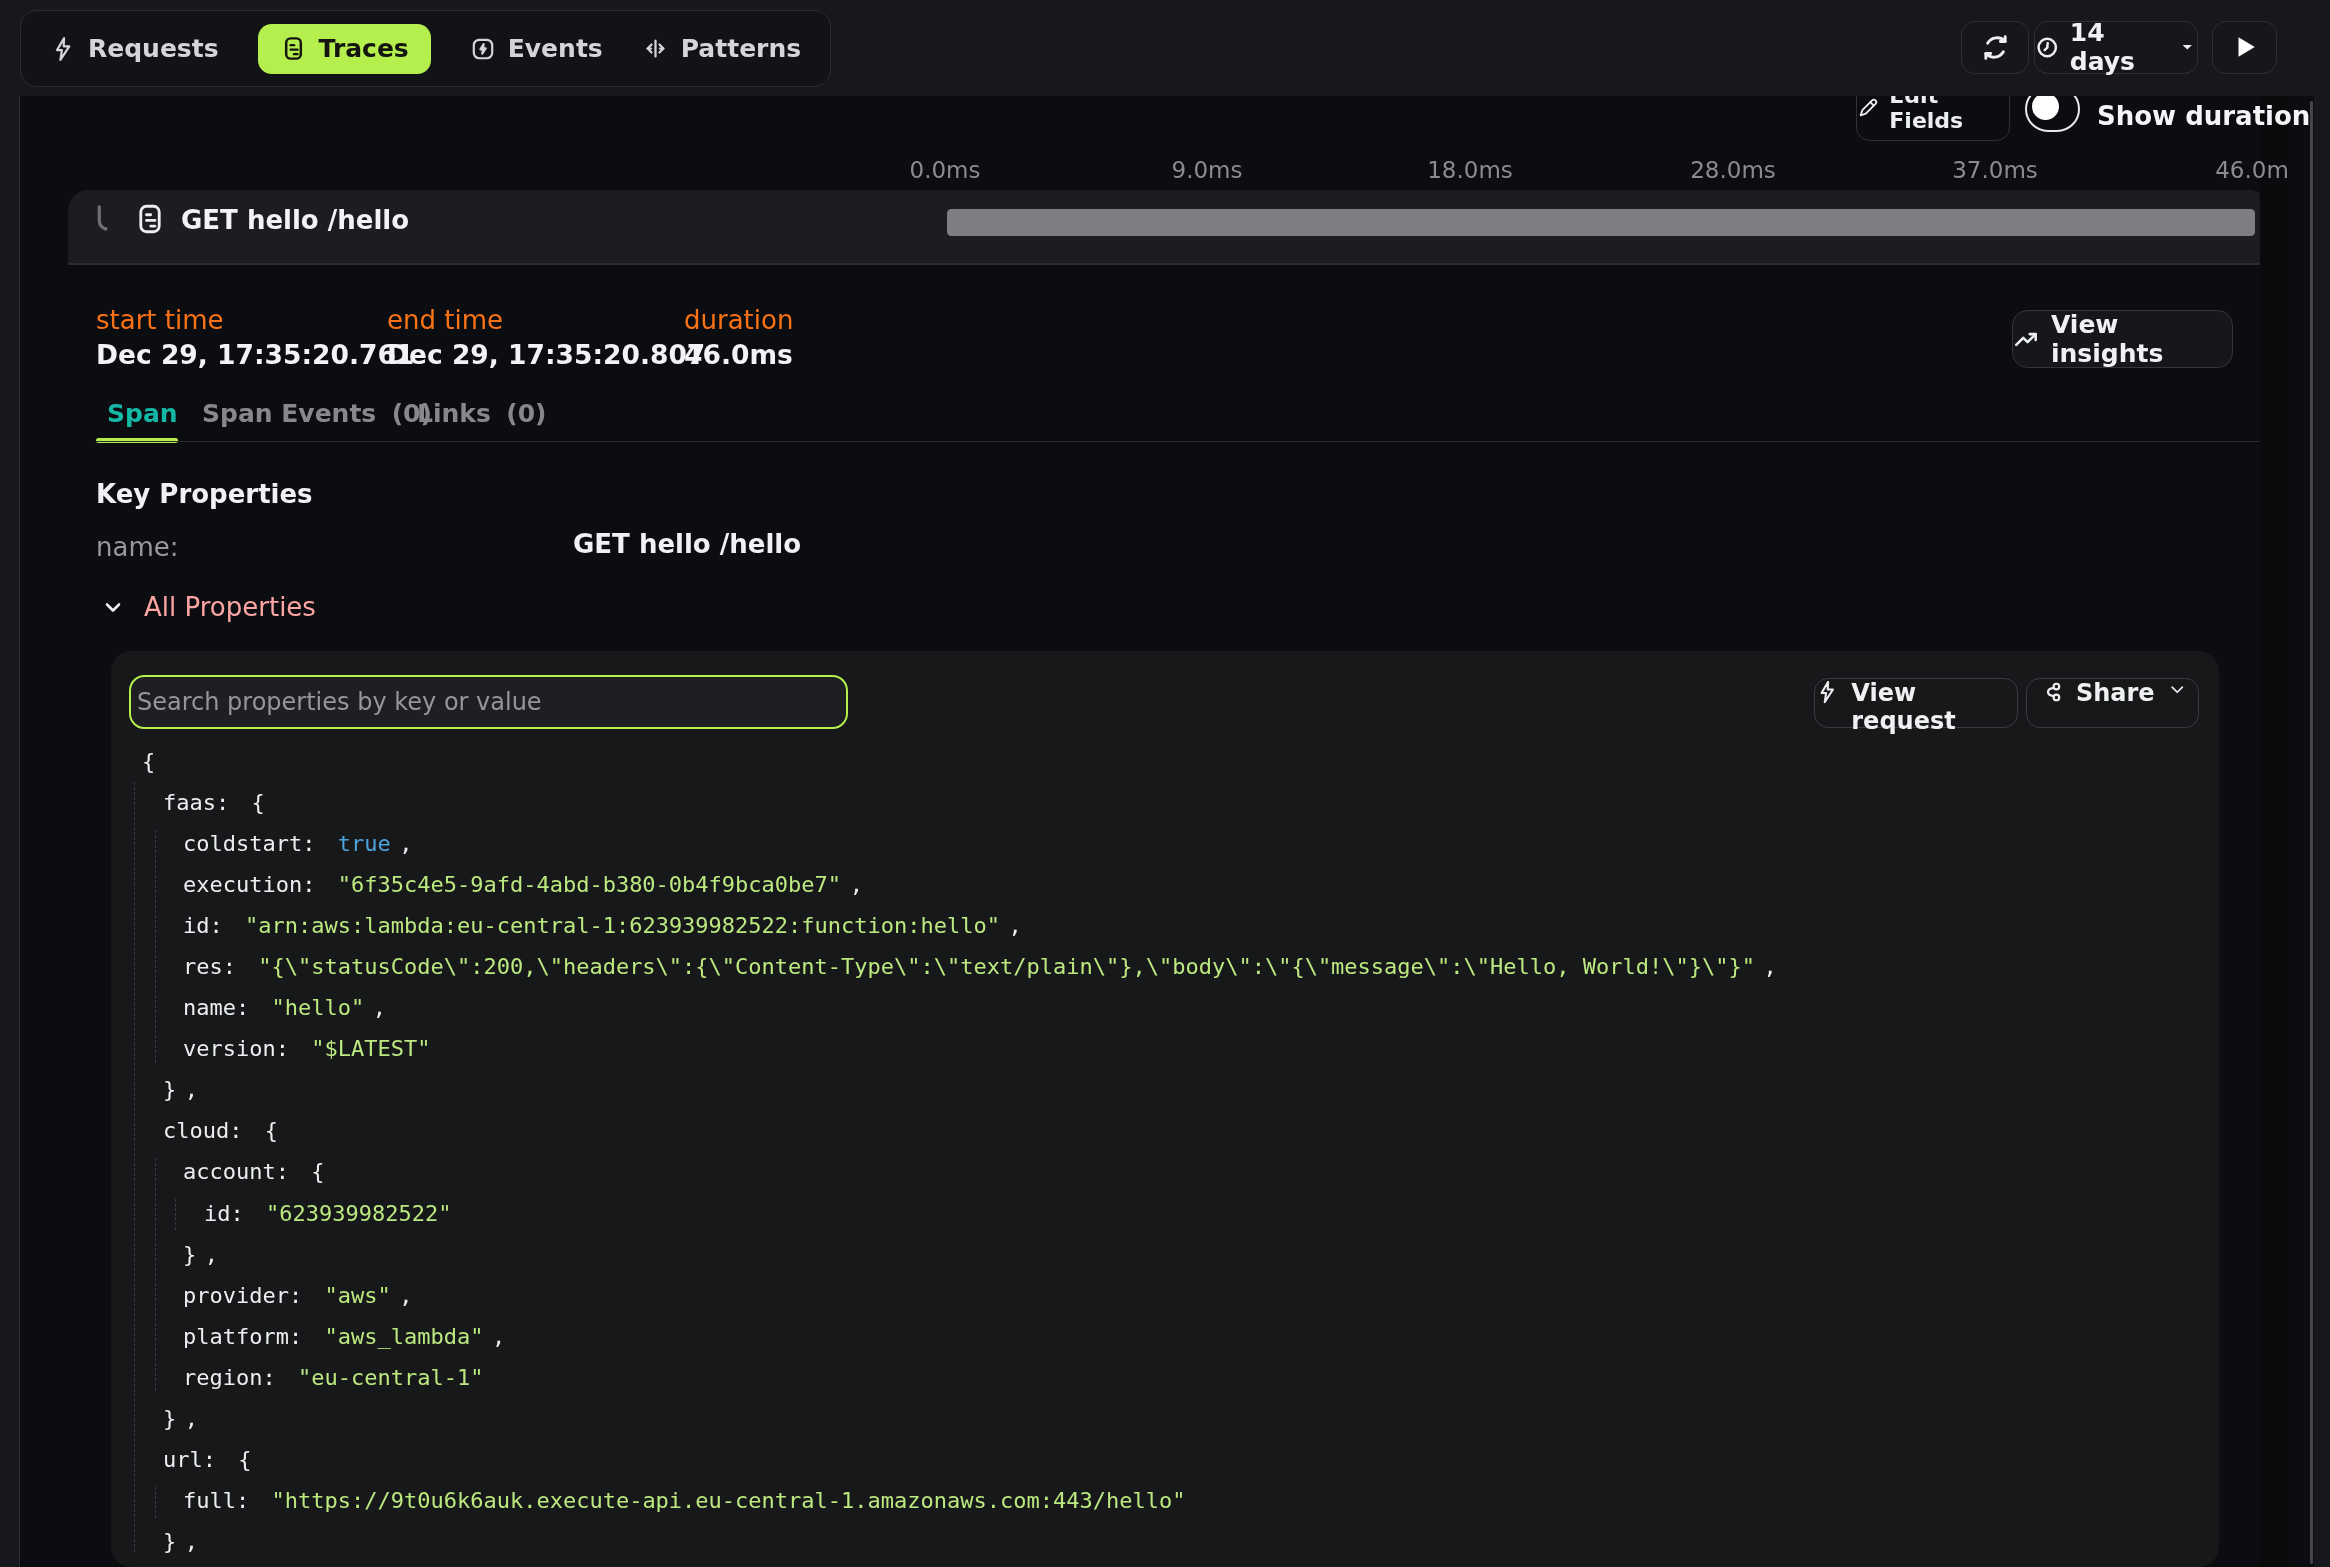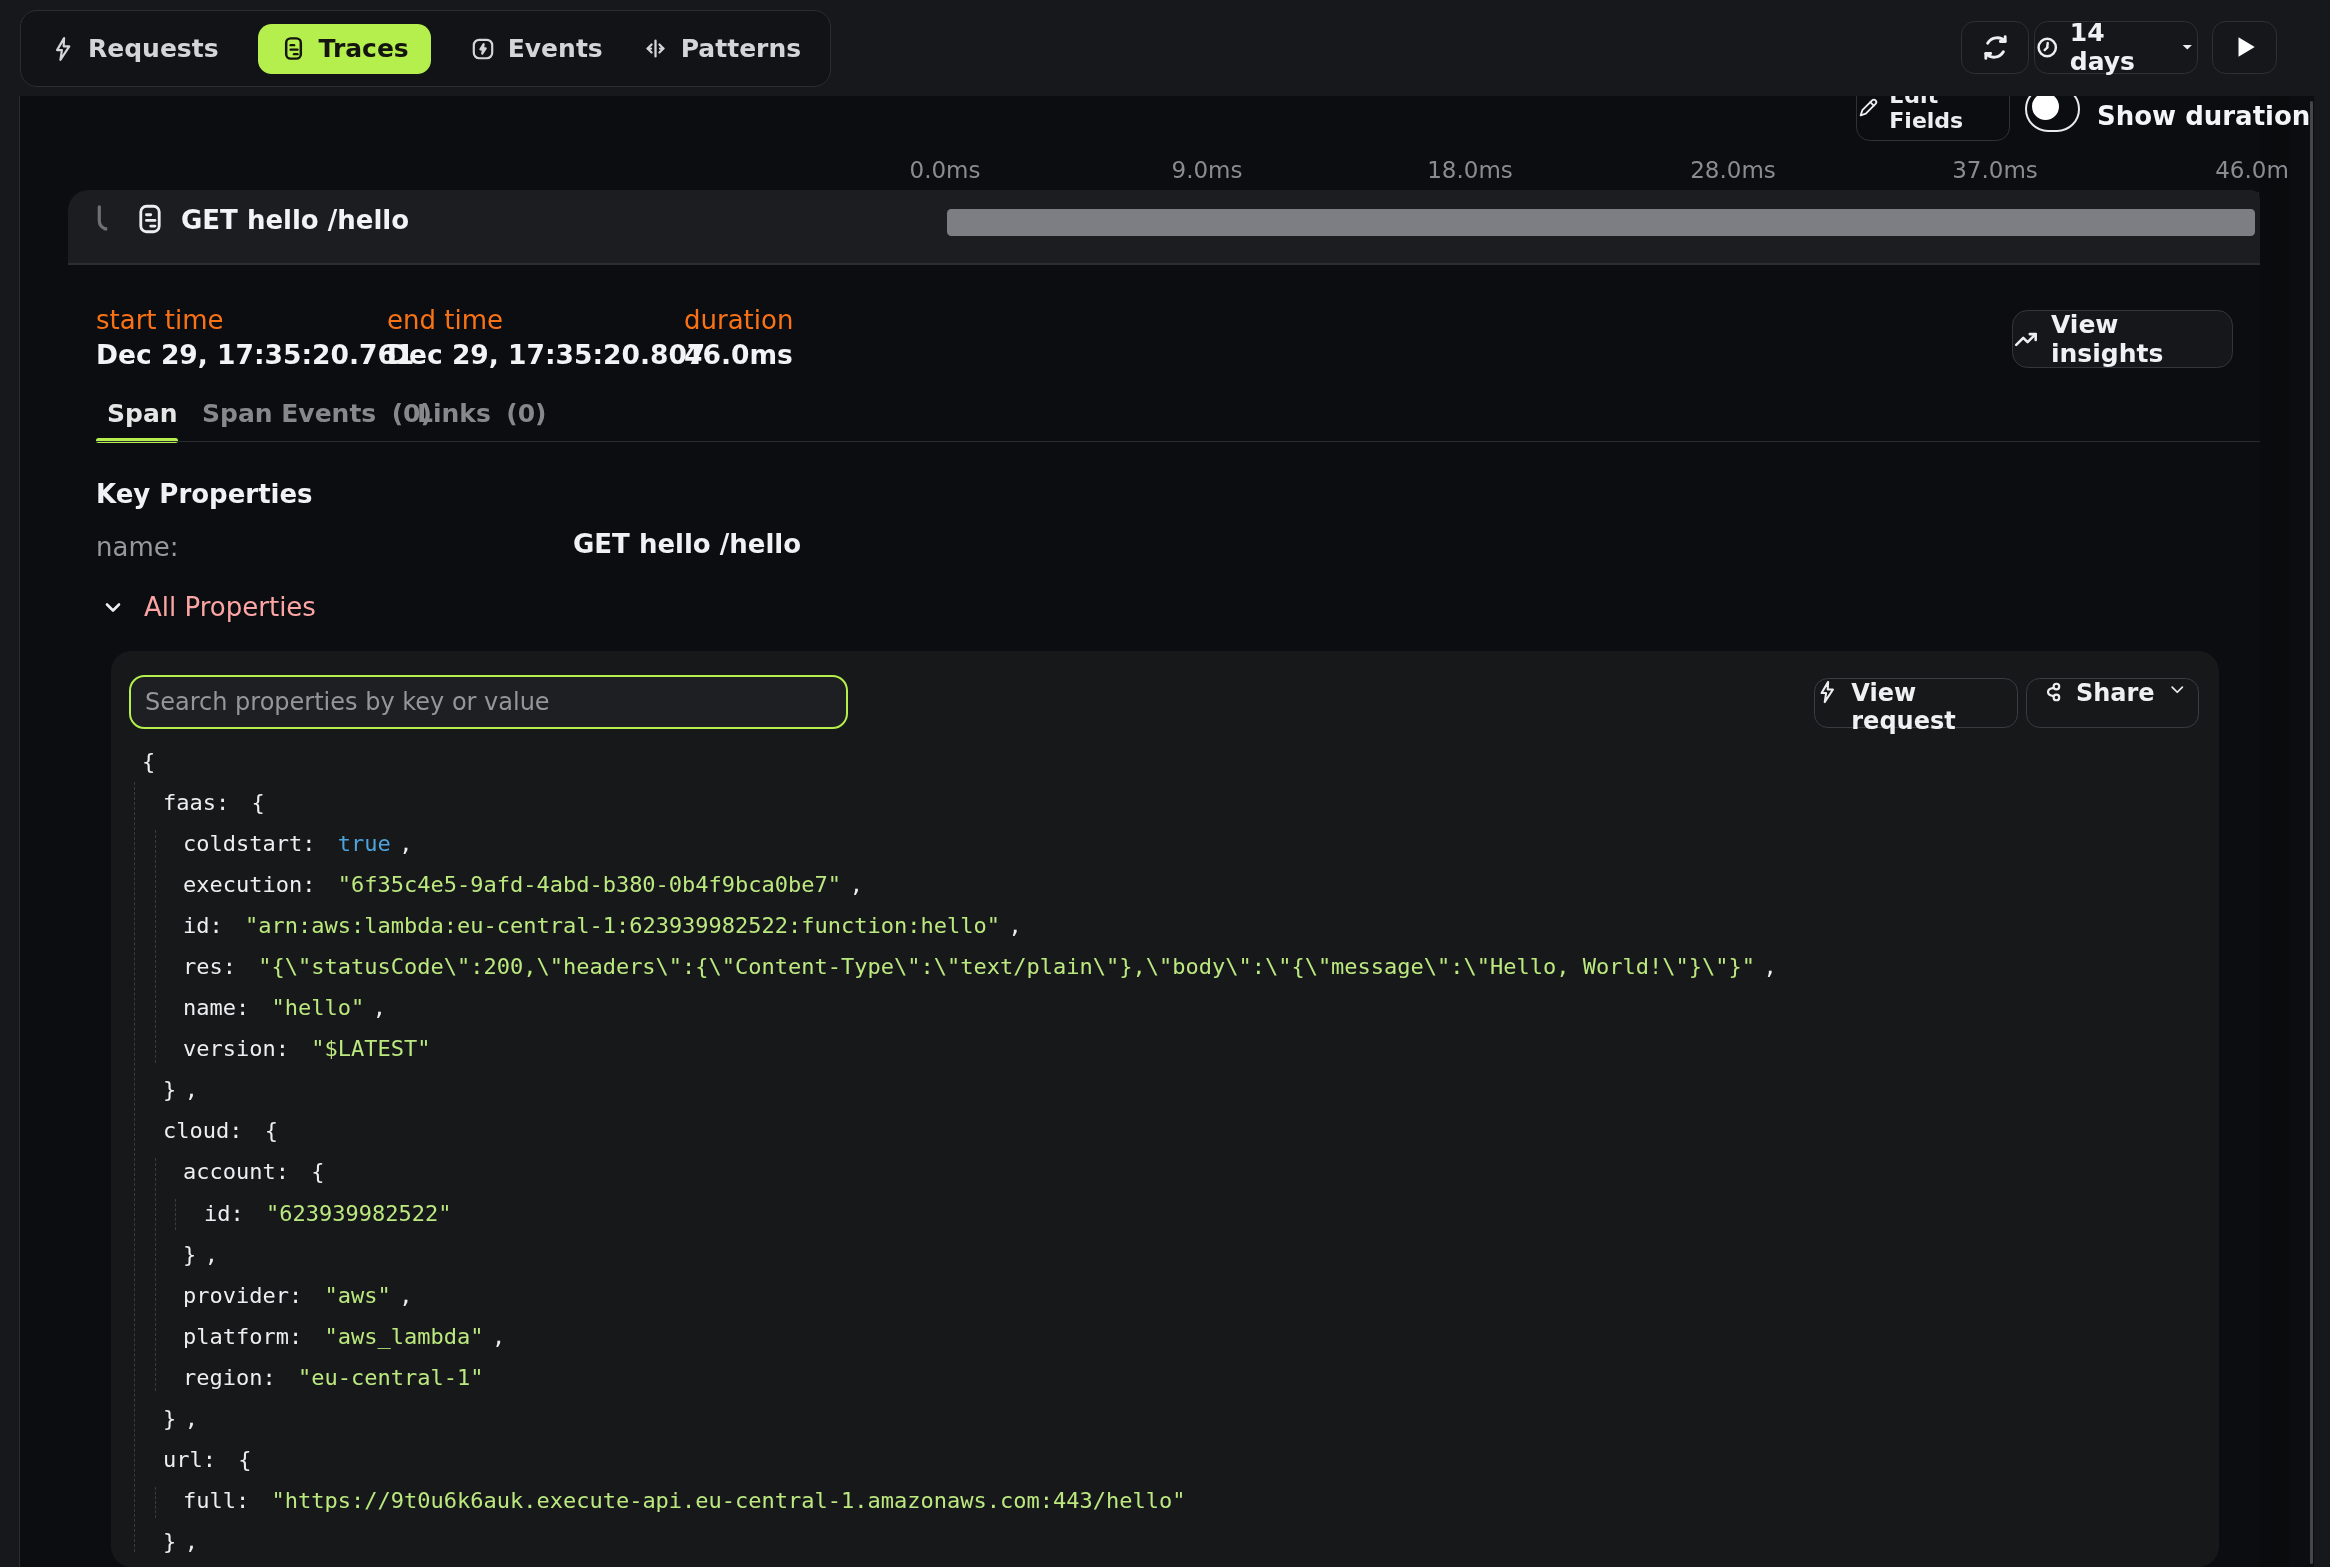"Span" .dtab.active { color: #e5e5e5 -> #14b8a6 }
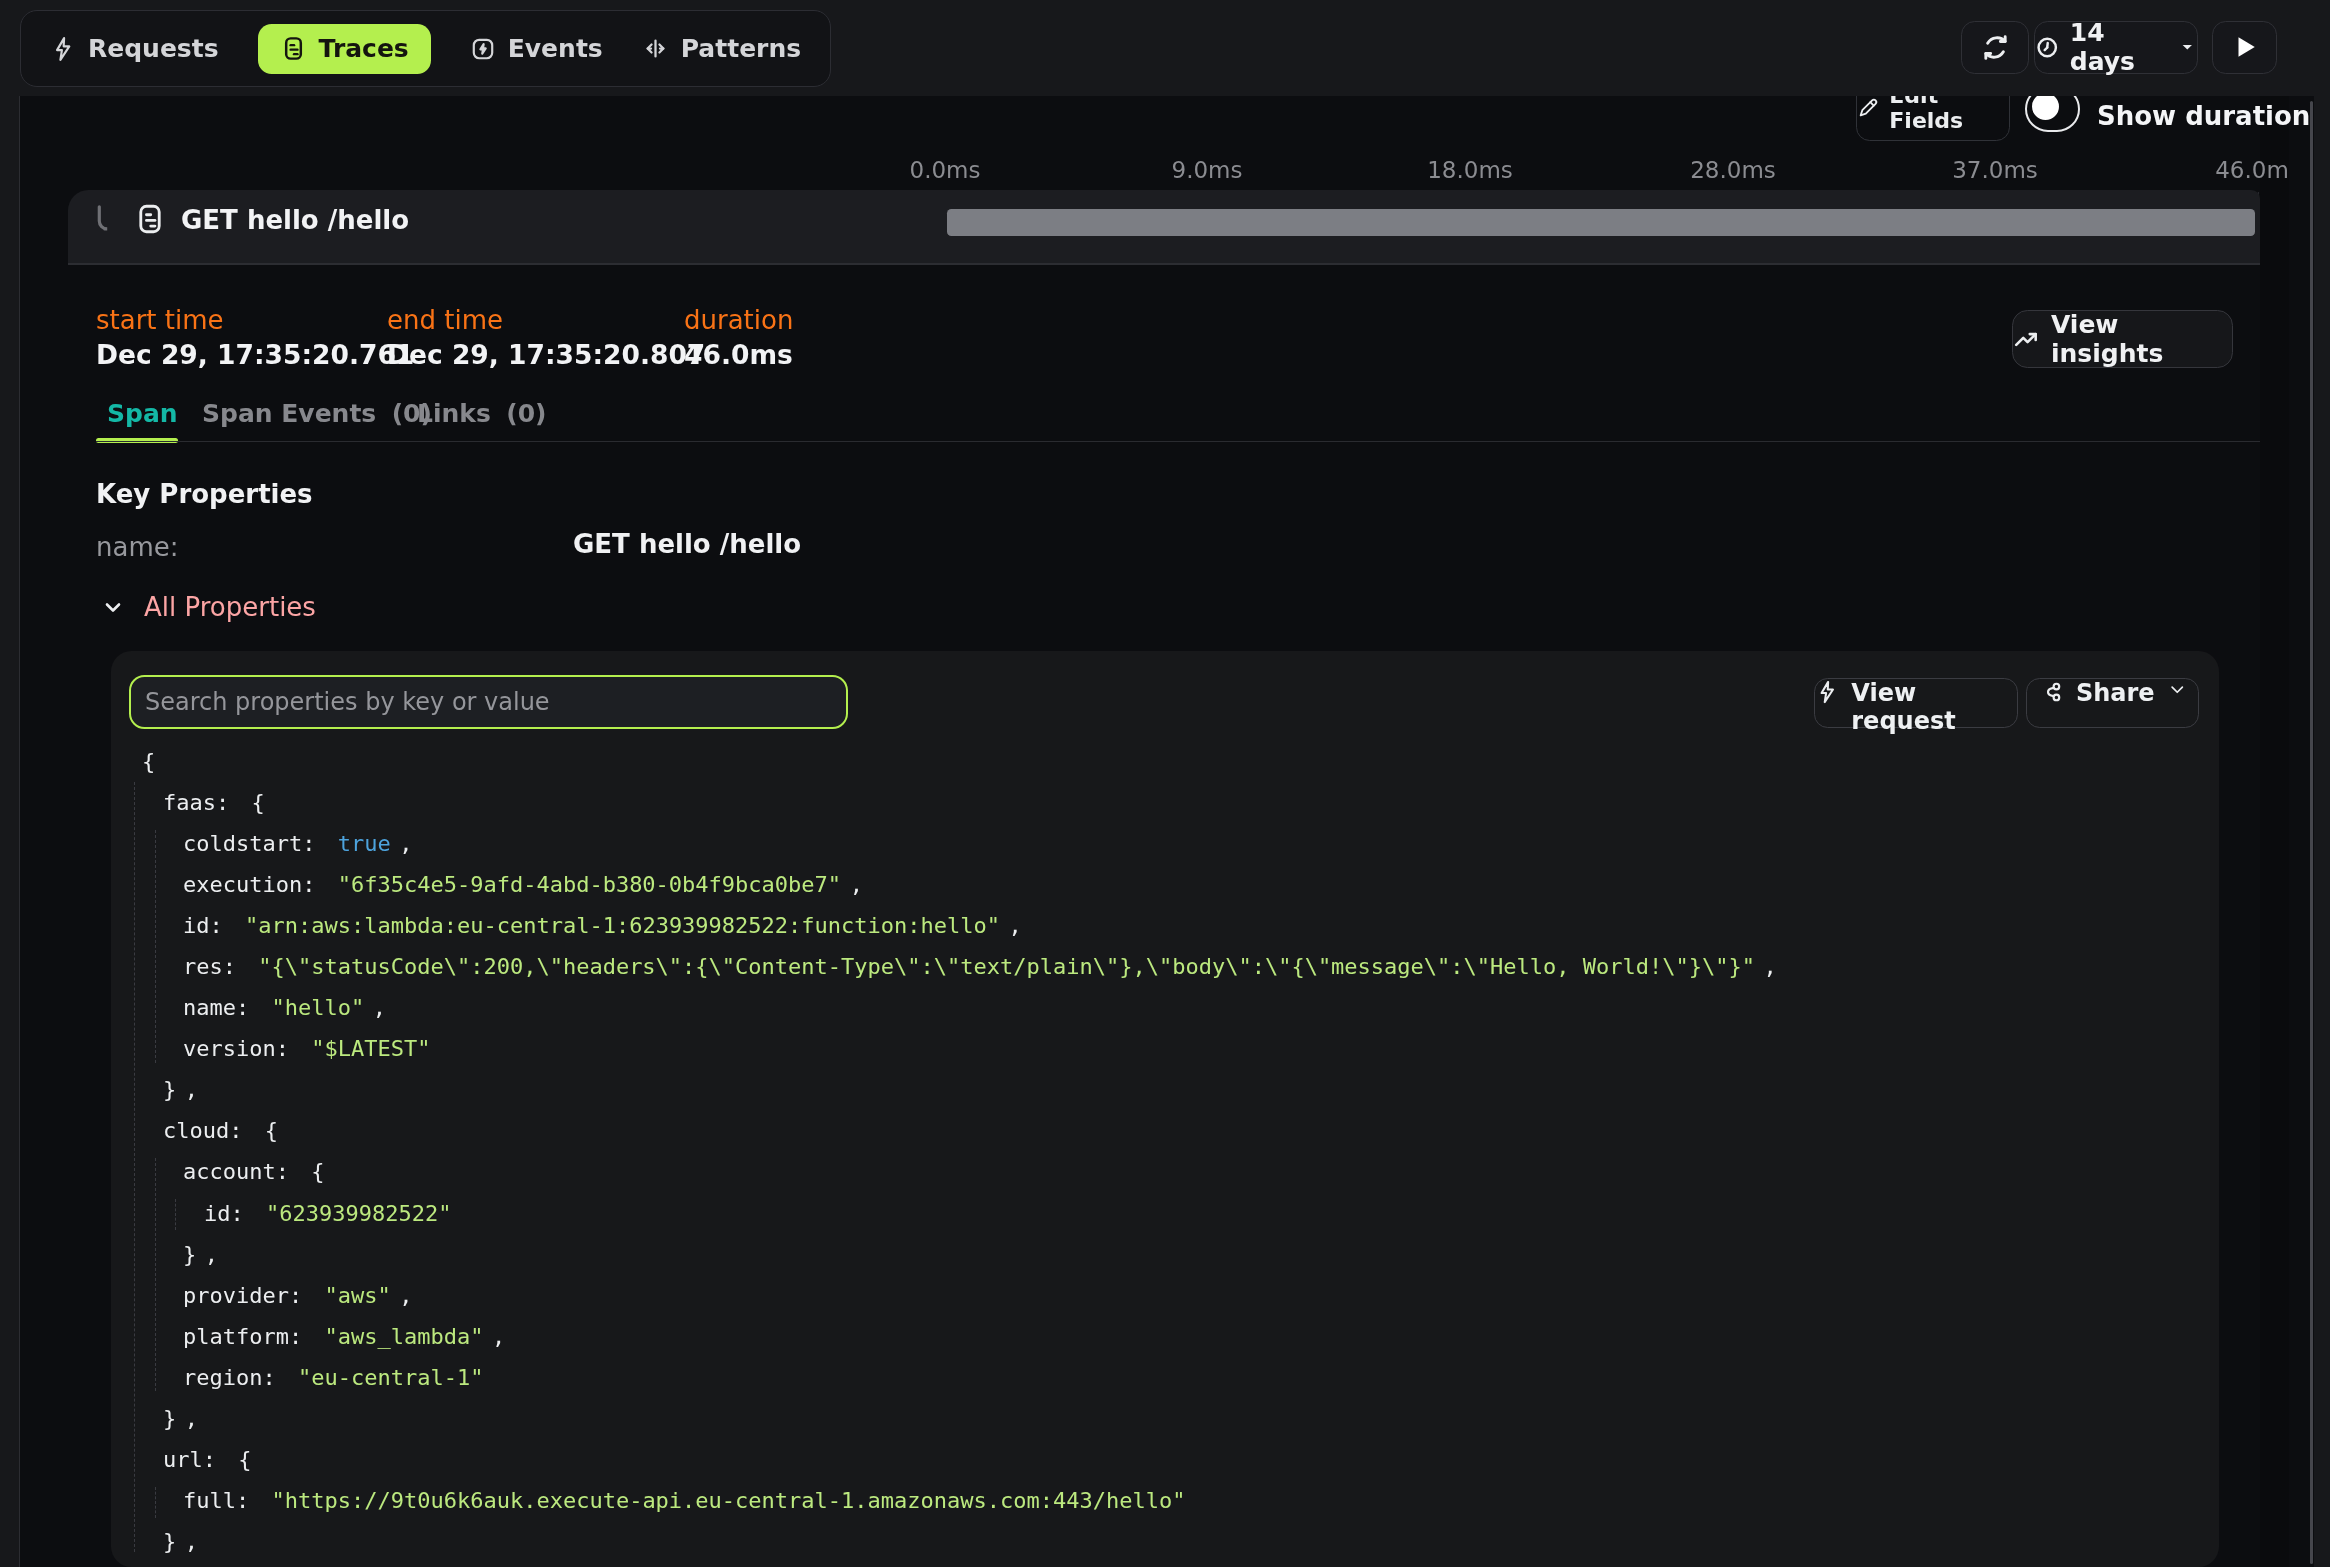"Search properties by key or" .search { padding: 0 14px -> 0 6px }
